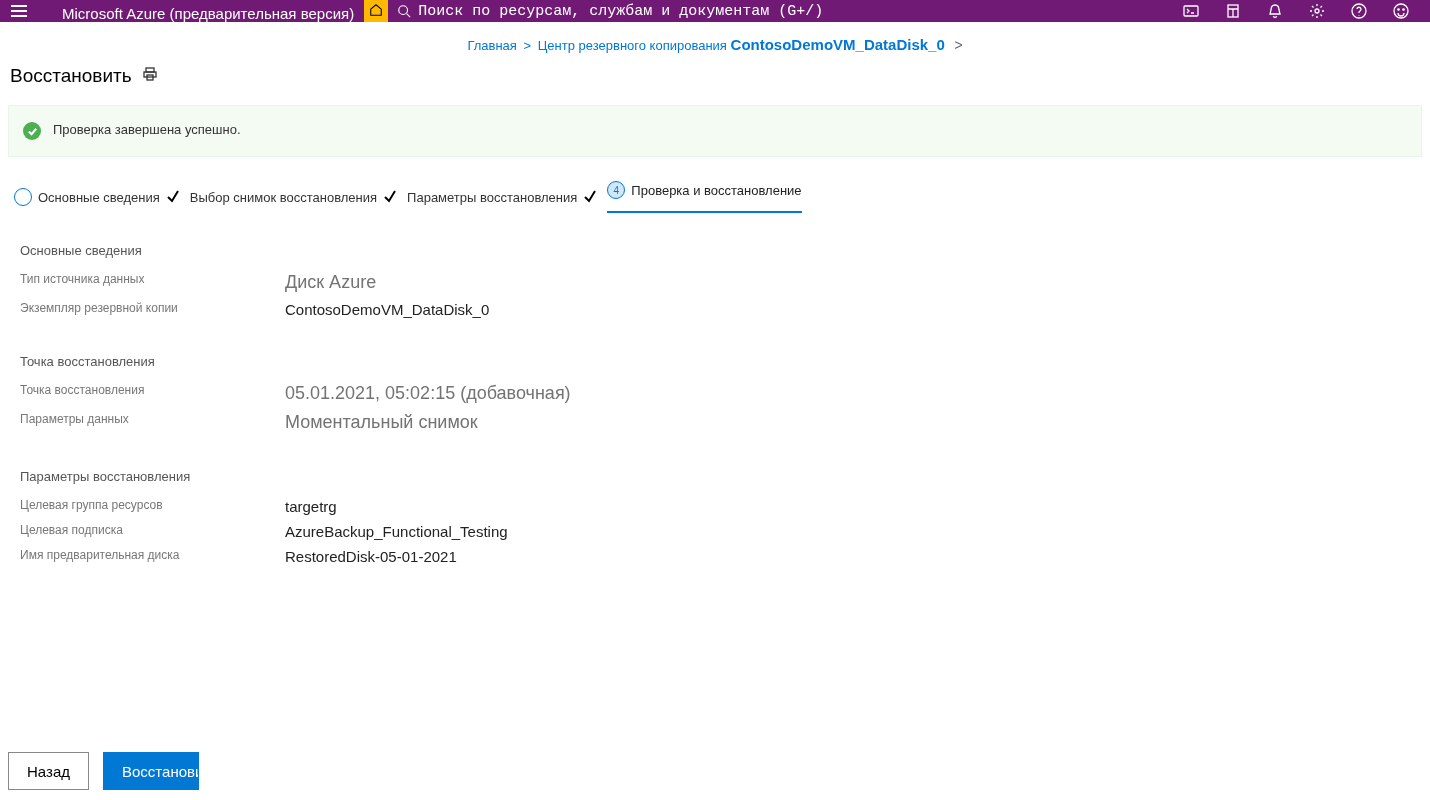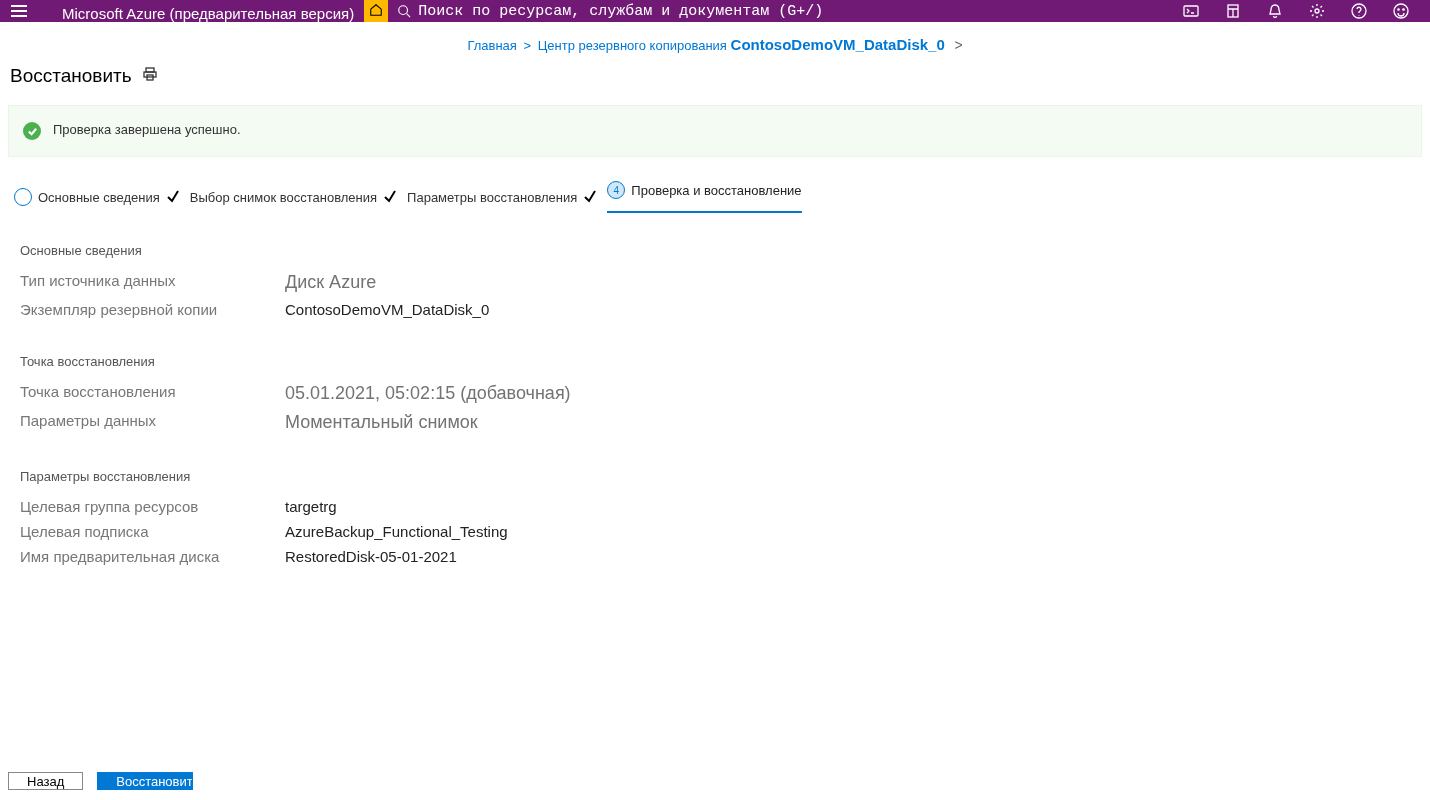"Тип источника данных" .kv .k { font-size: 15px -> 12px }
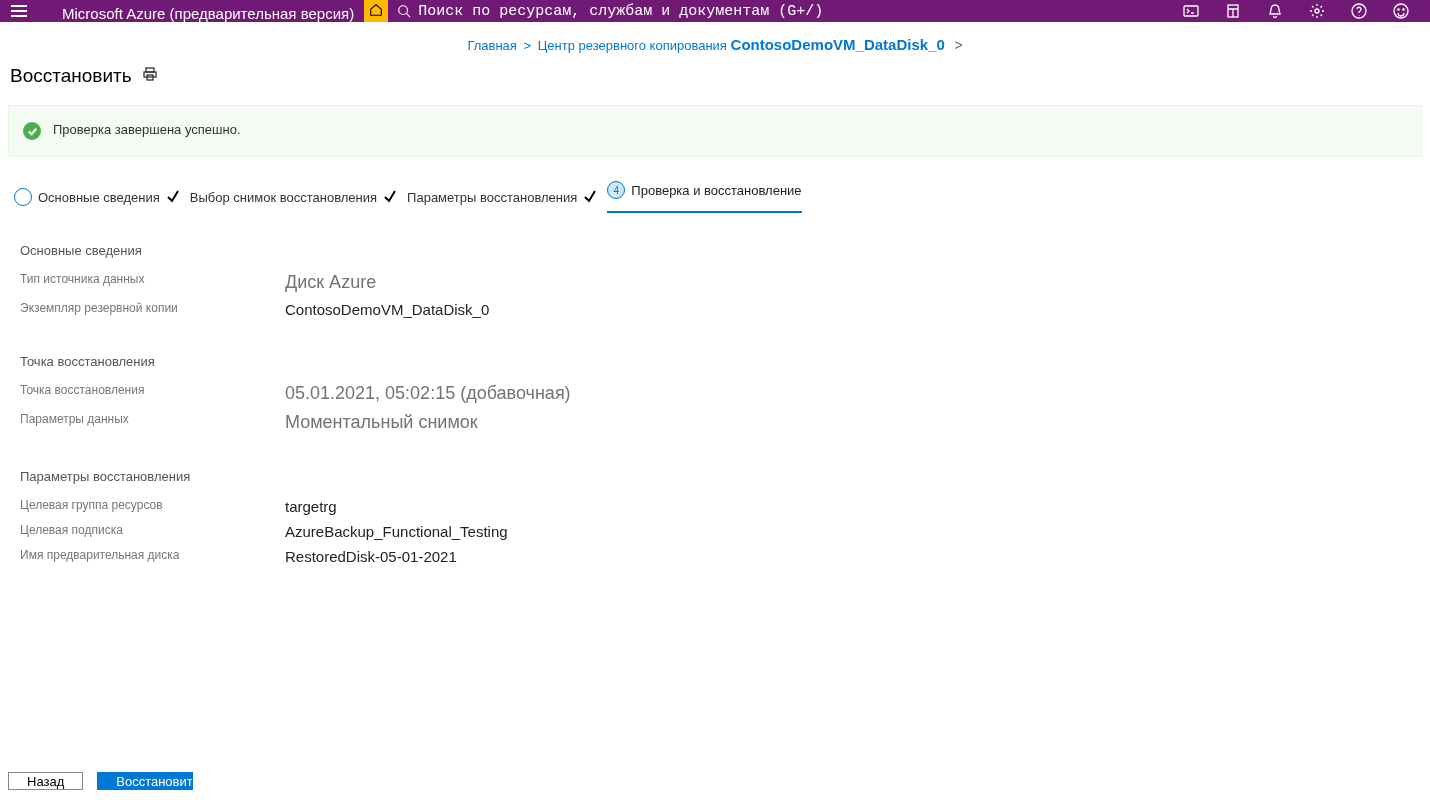"Назад" .btn { font-size: 13px -> 15px; height: 18px -> 38px }
